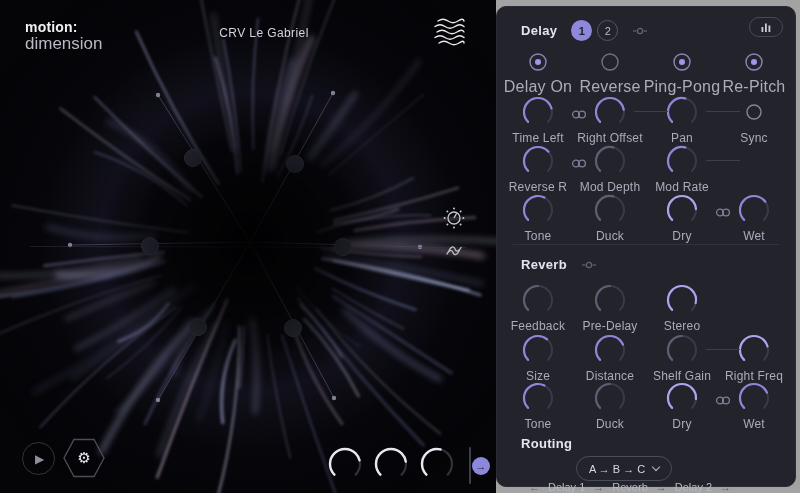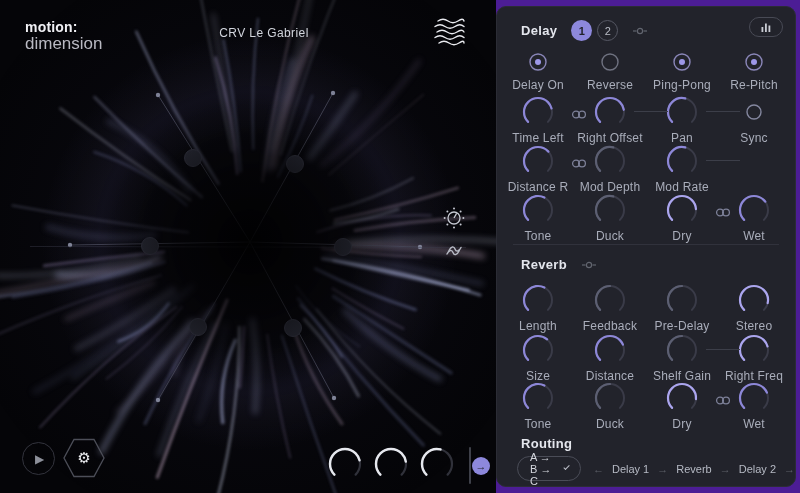"motion:" .window { background: #4c1d95 -> #a3a3a3 }
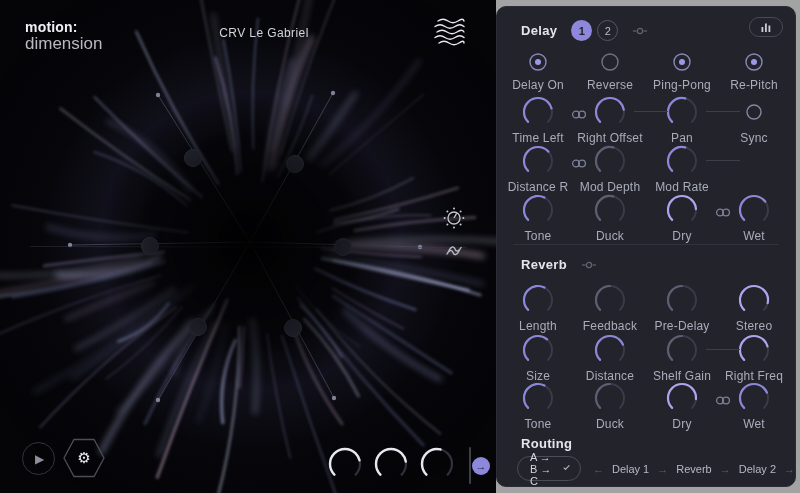"Delay On" .tg-label { font-size: 12px -> 16px }
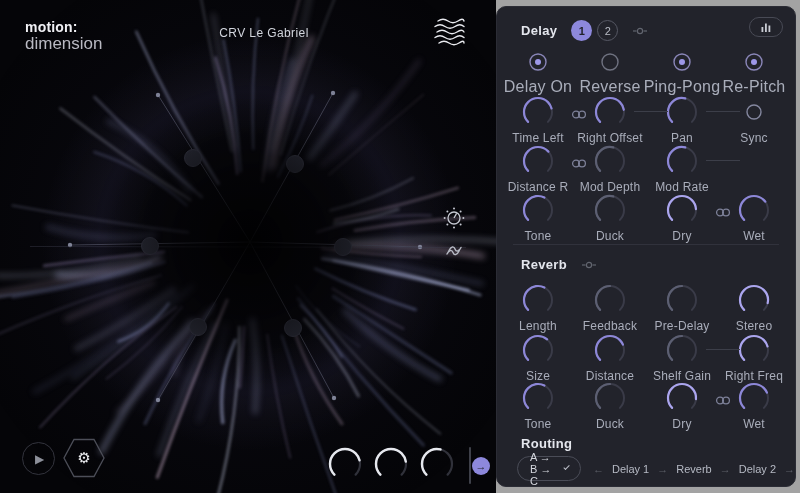"Distance R" div.cell-label { text: Distance -> Reverse }
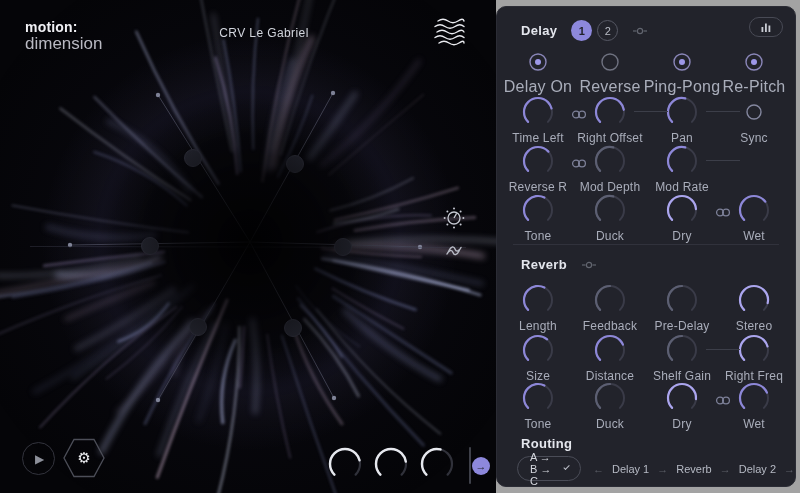"Length" div.cell { html: <div> <svg> <circle></circle> <circle></circle> </svg> <div>Length</div> </div> -> none }
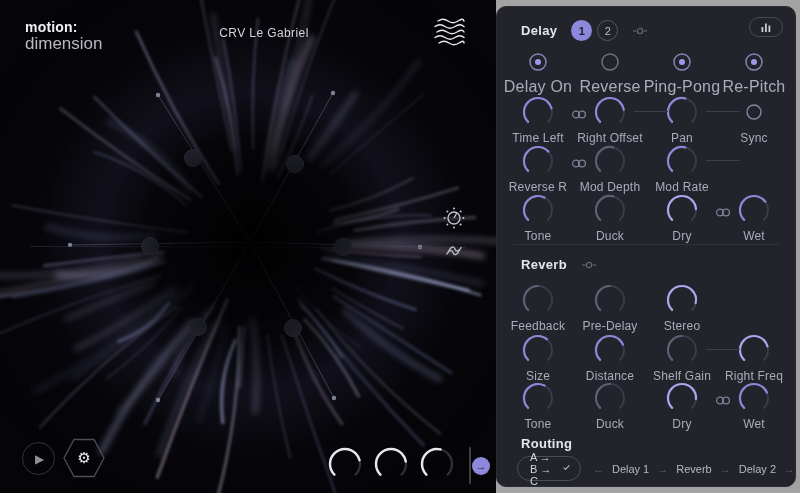"A → B → C" .routing-row { flex-direction: none -> column }
